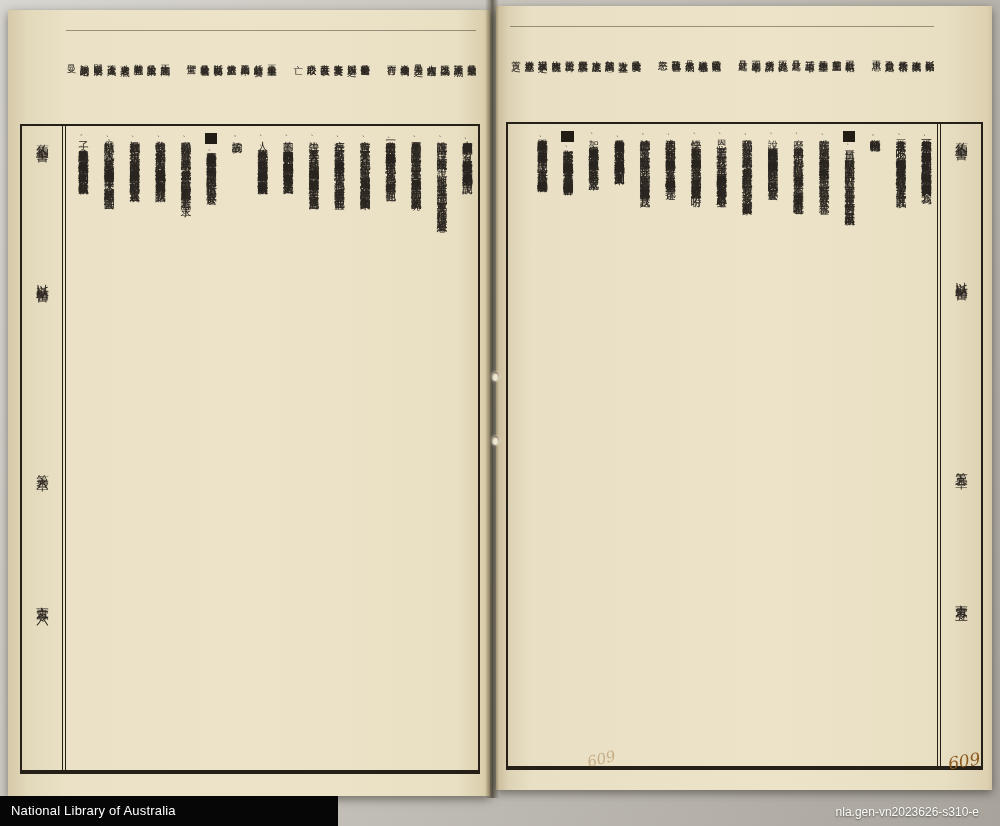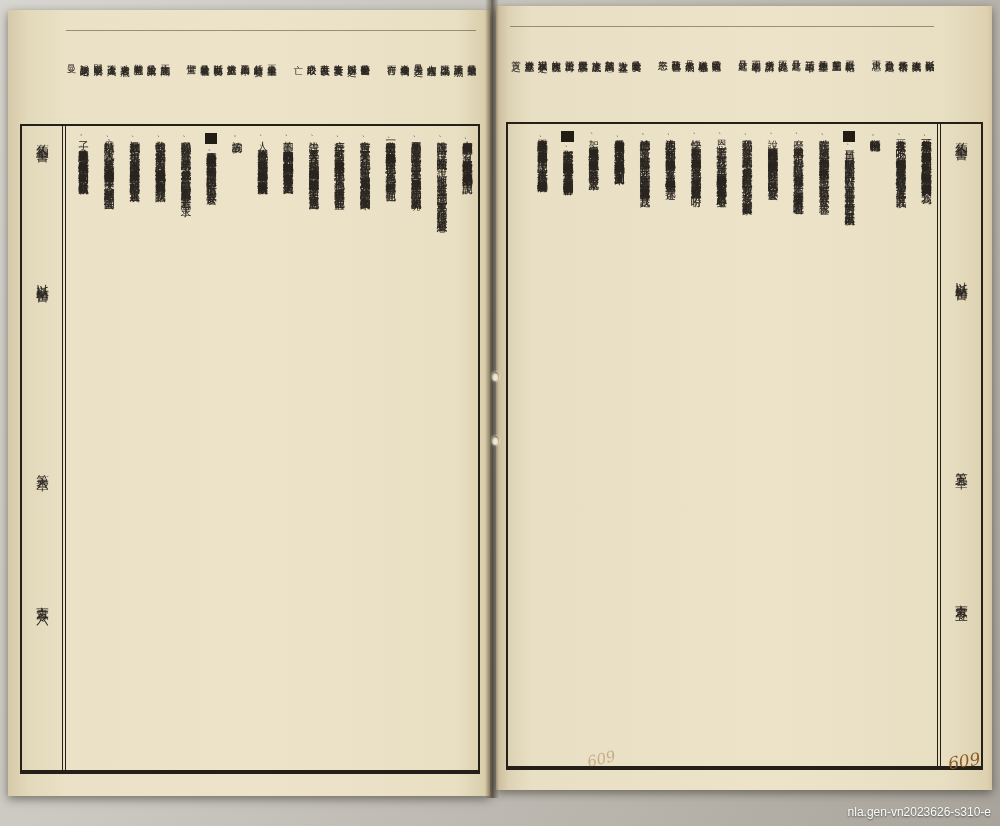"National Library of Australia" div.natlib { html: none -> <div>National Library of Australia</div> }
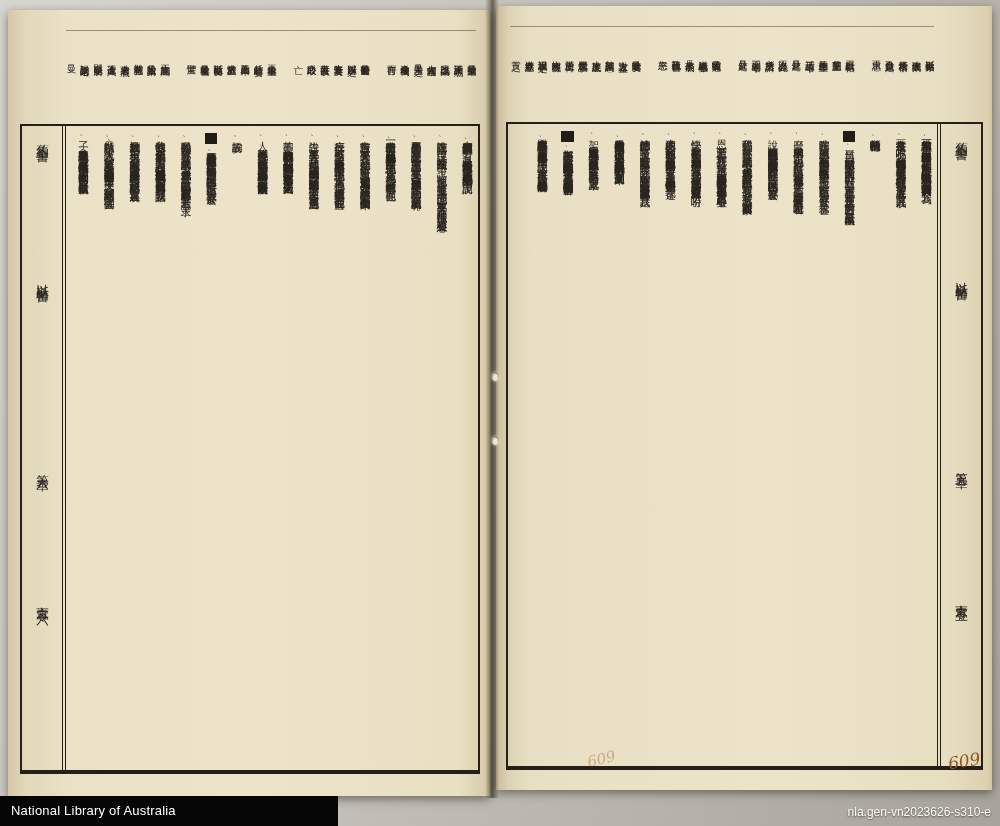"nla.gen-vn2023626-s310-e" .imgid { right: 9px -> 21px }
